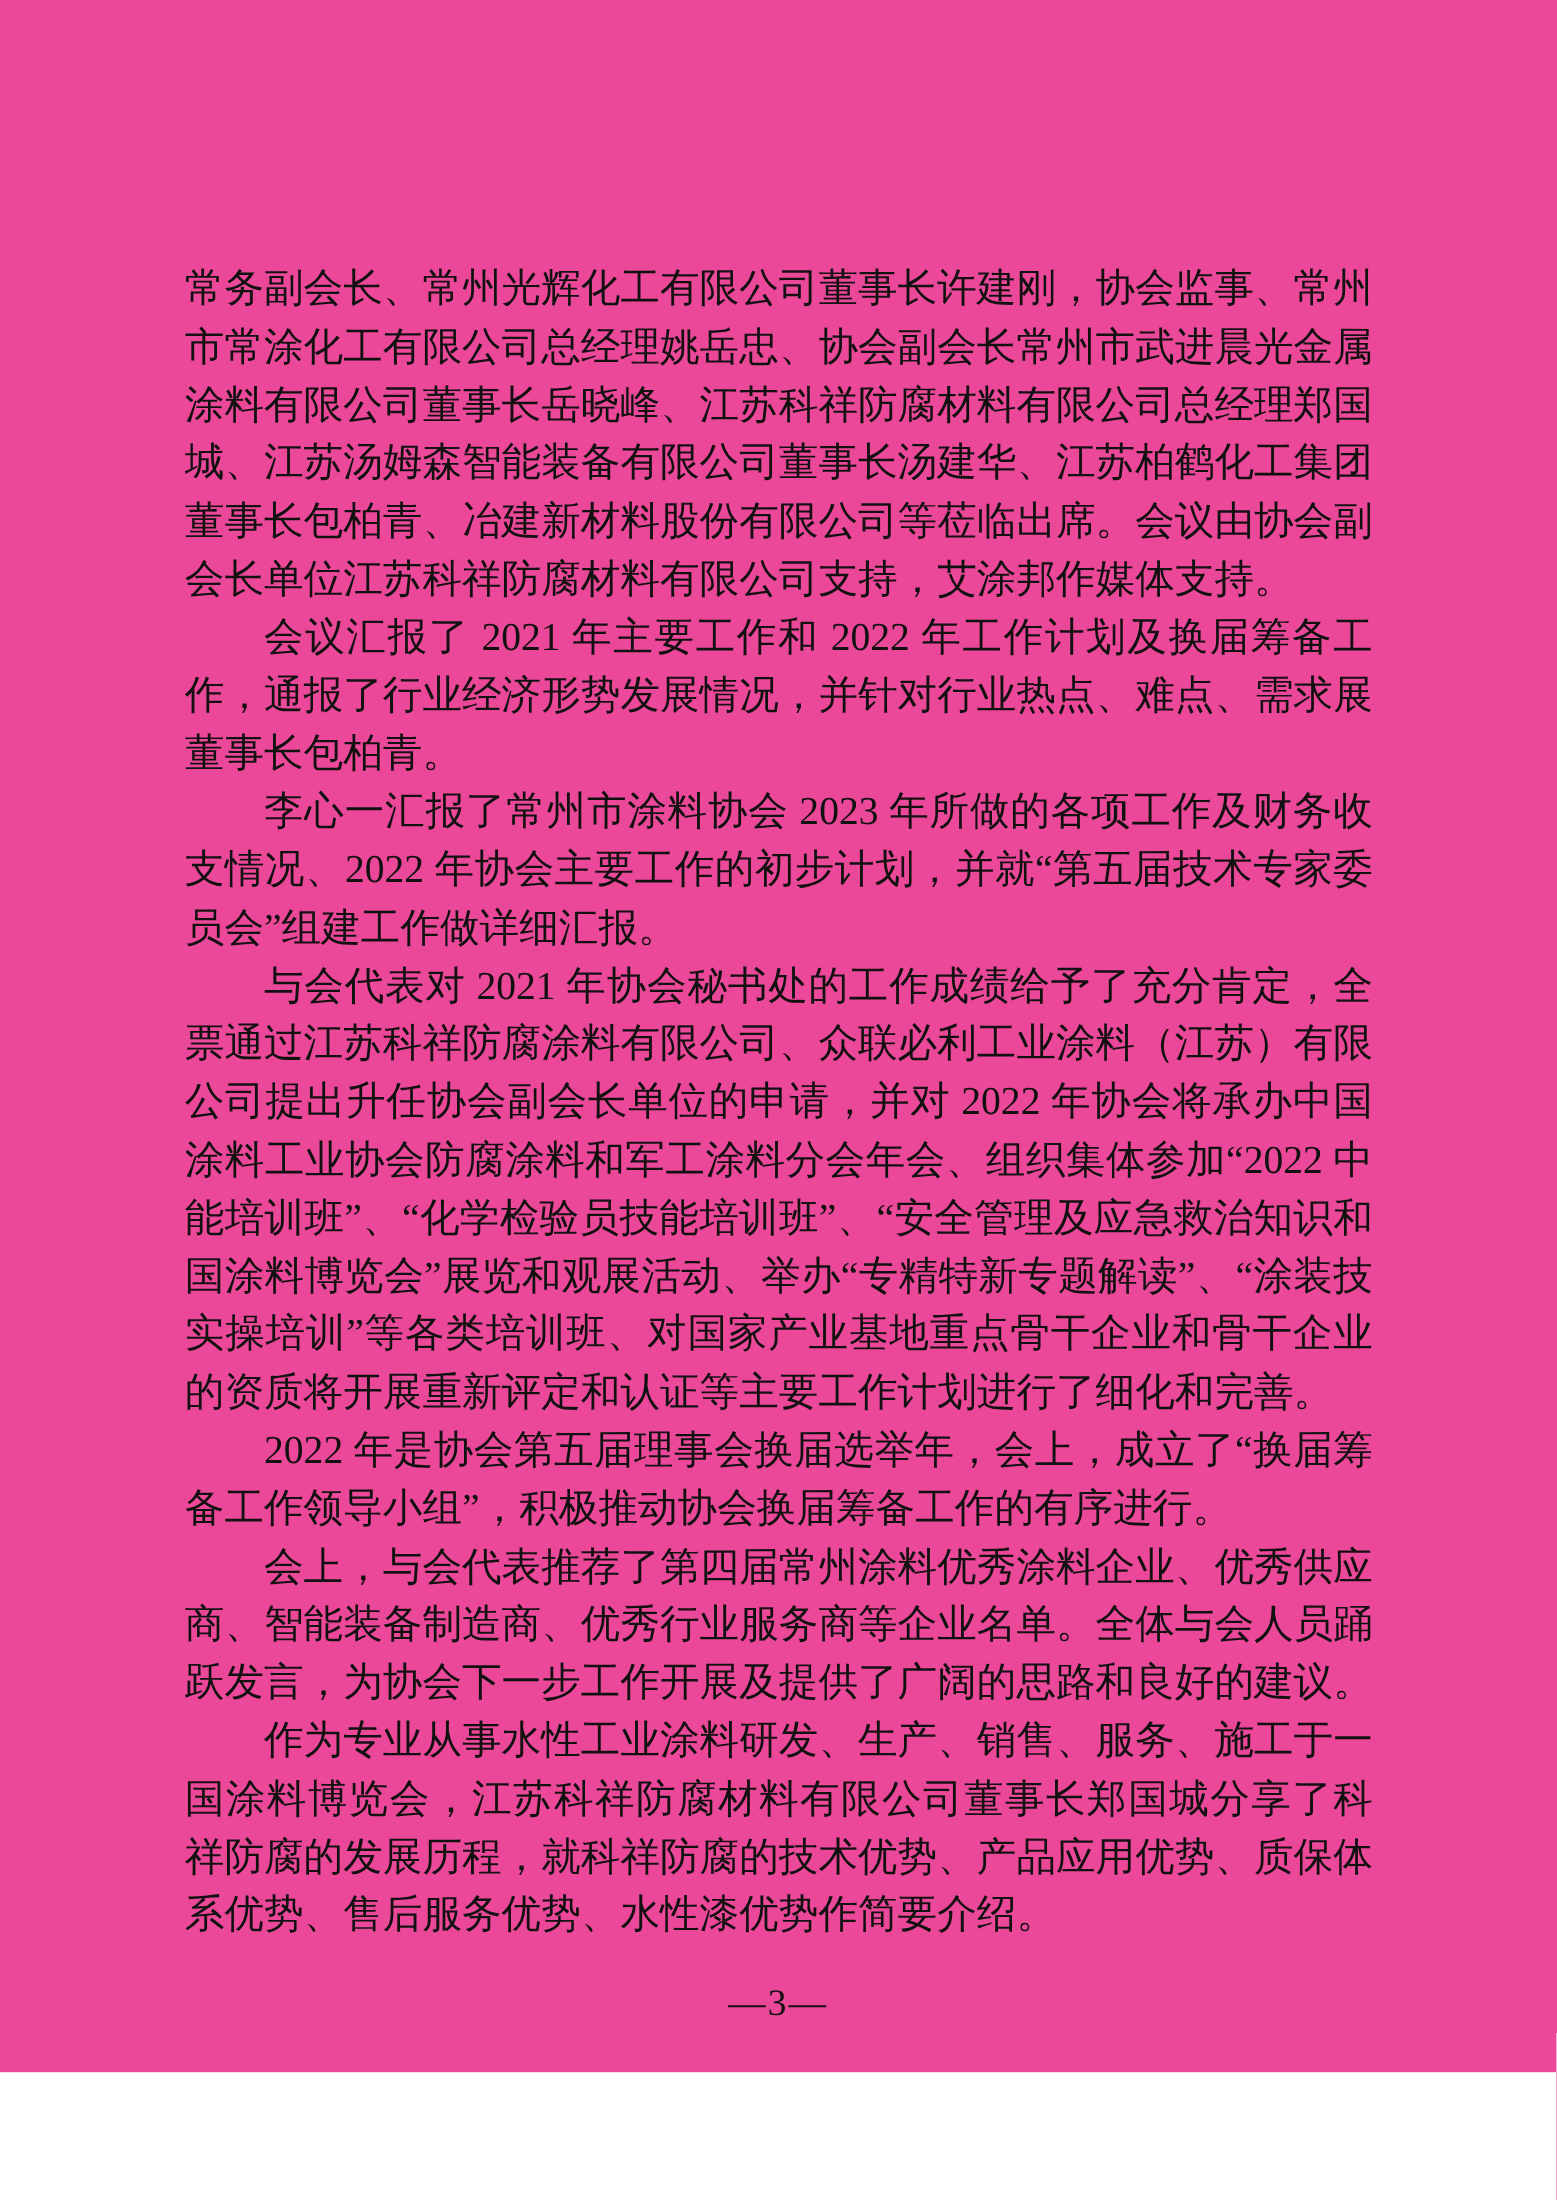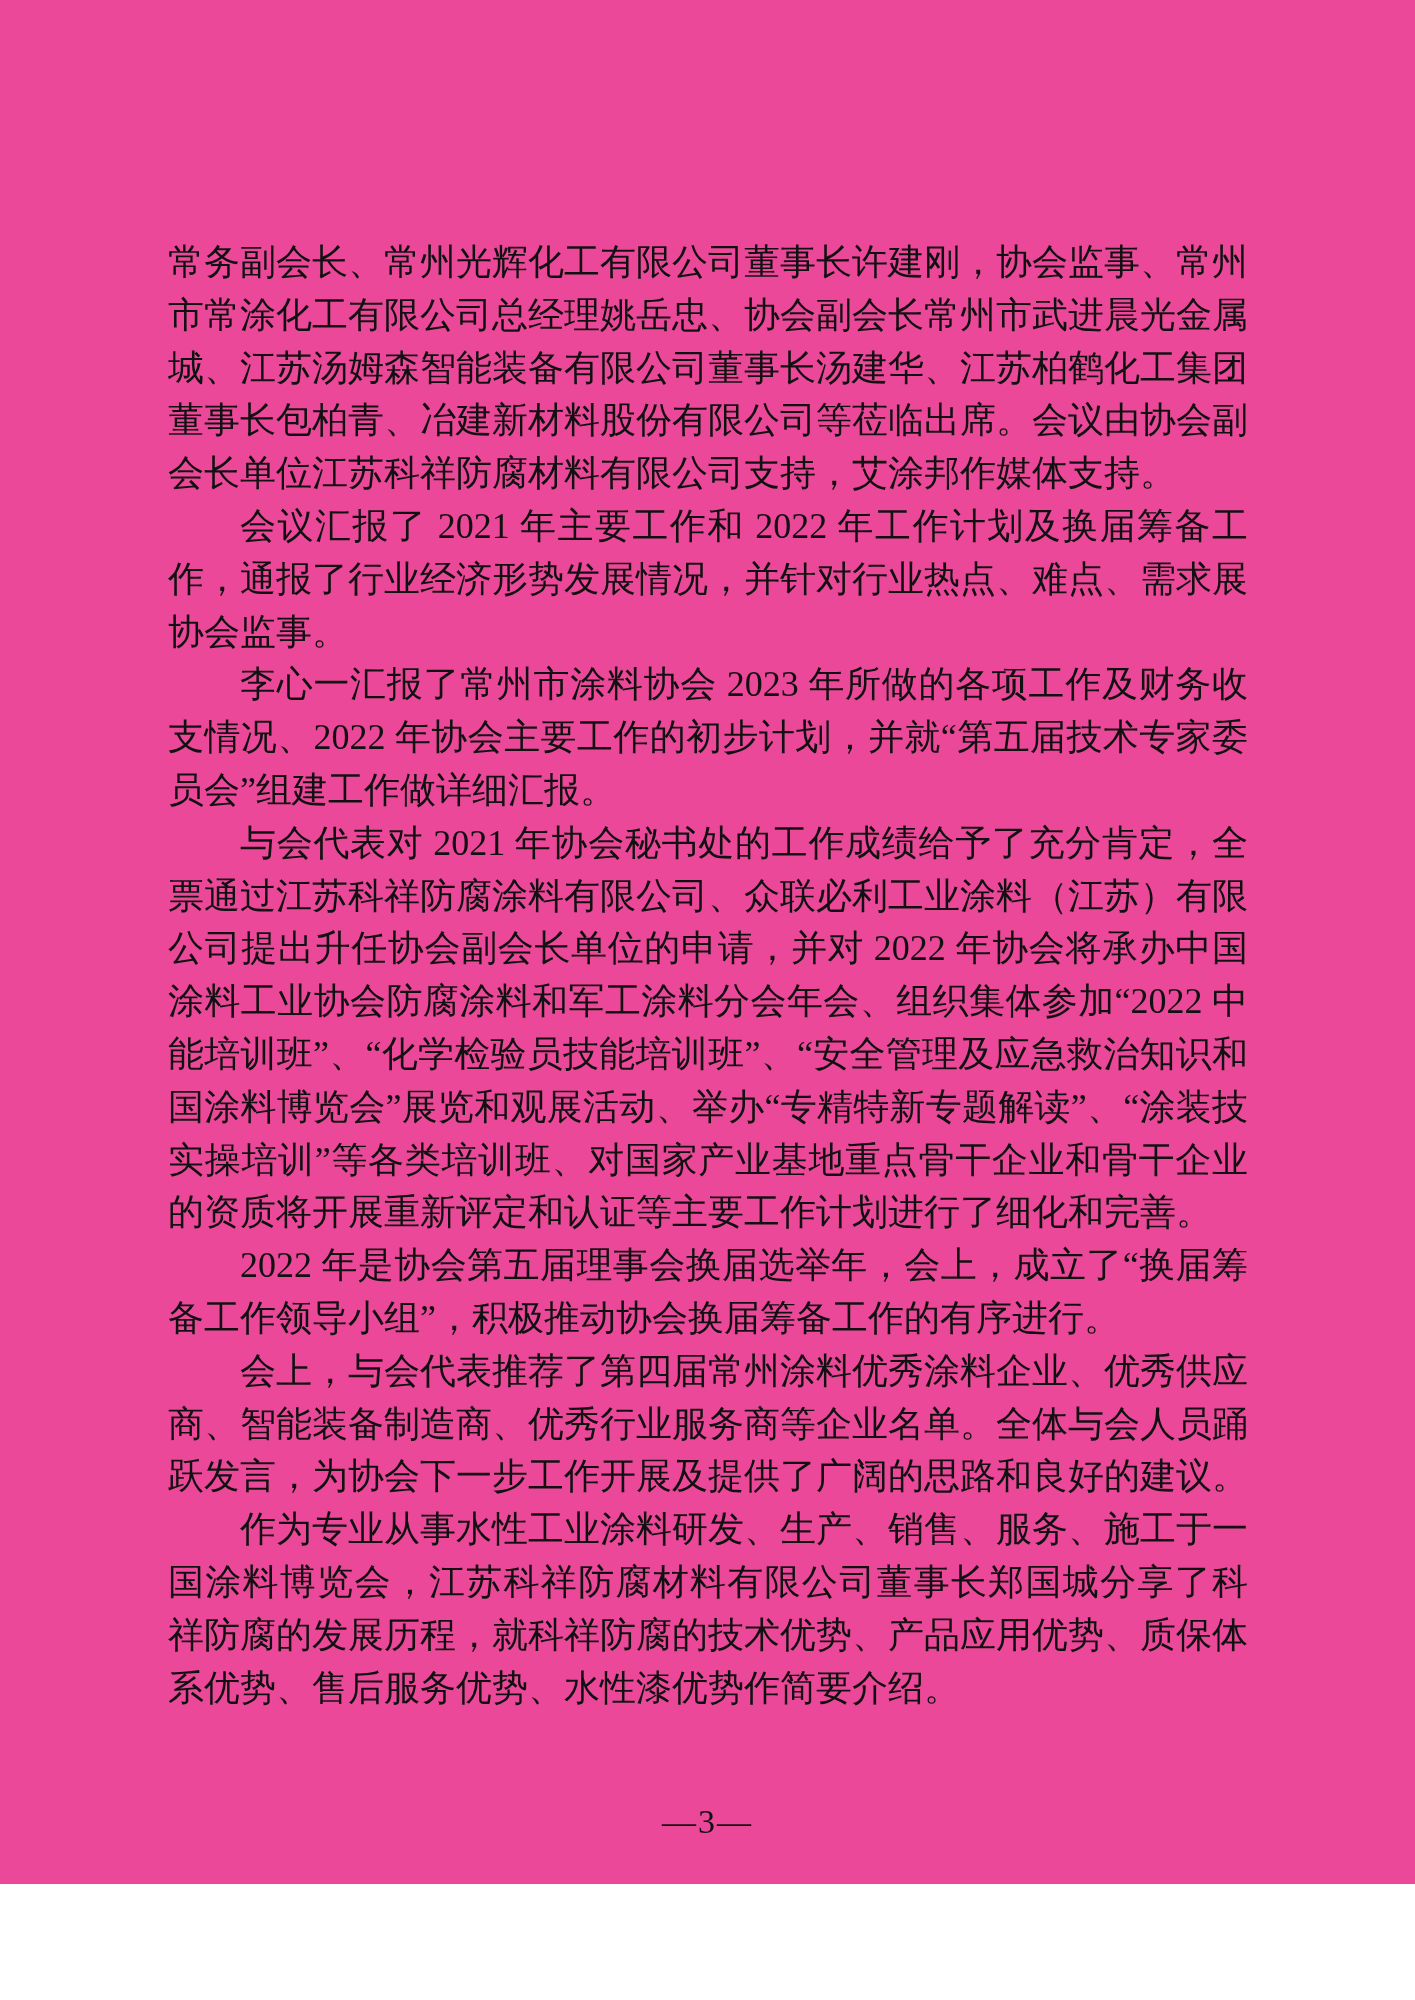"涂料有限公司董事长岳晓峰、江苏科祥防腐材料有限公司总经理郑国" div.line { html: none -> <div>涂料有限公司董事长岳晓峰、江苏科祥防腐材料有限公司总经理郑国</div> }
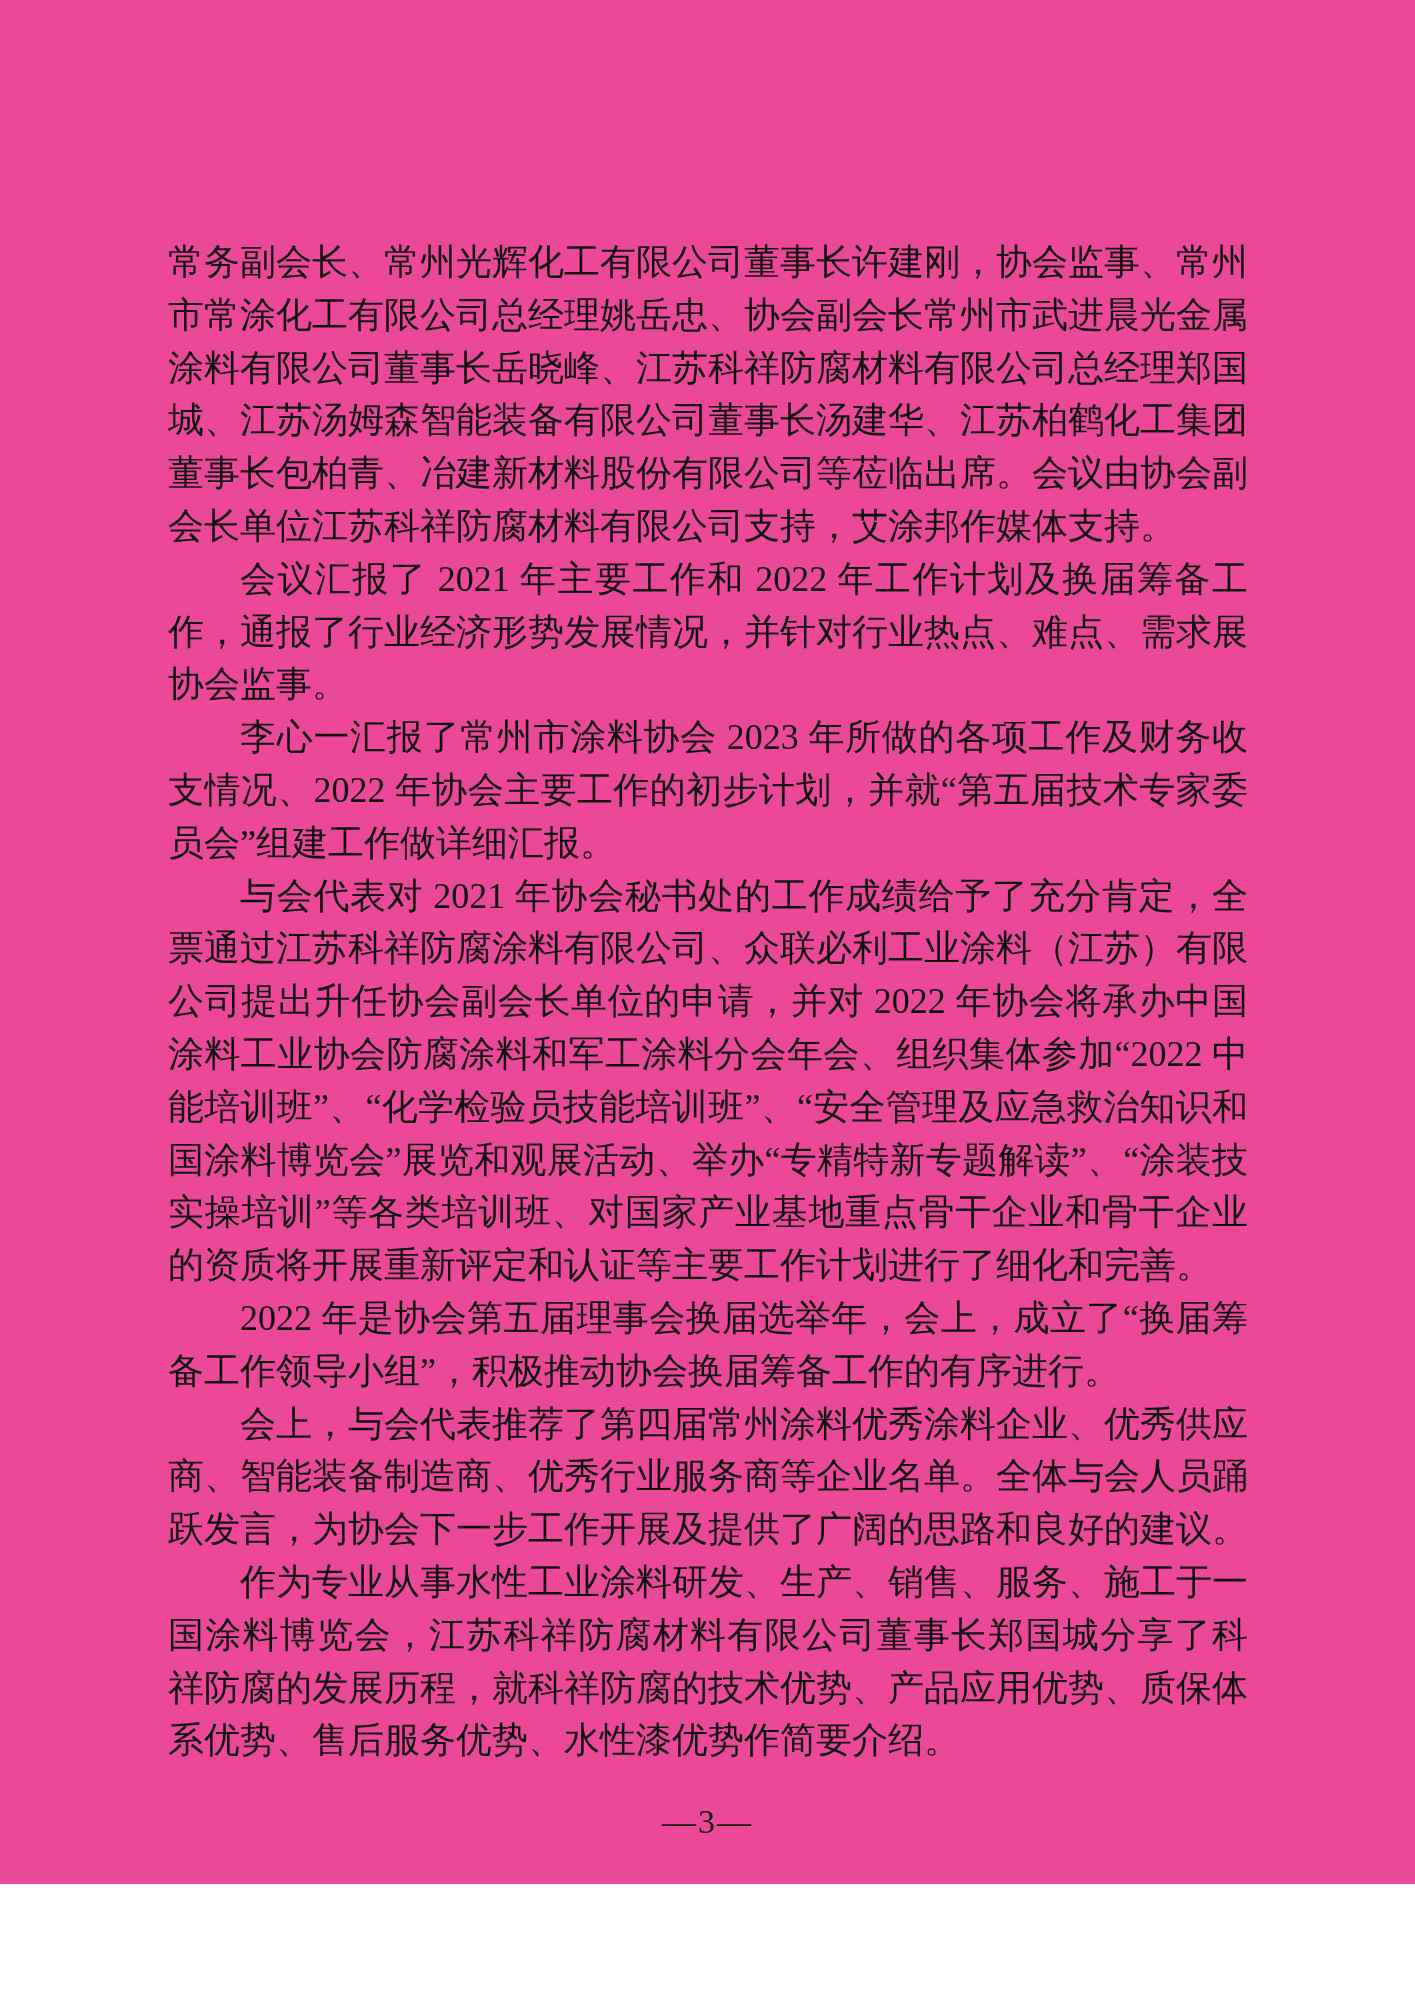"协会监事。" div.line { text: 协会监事 -> 董事长包柏青 }
